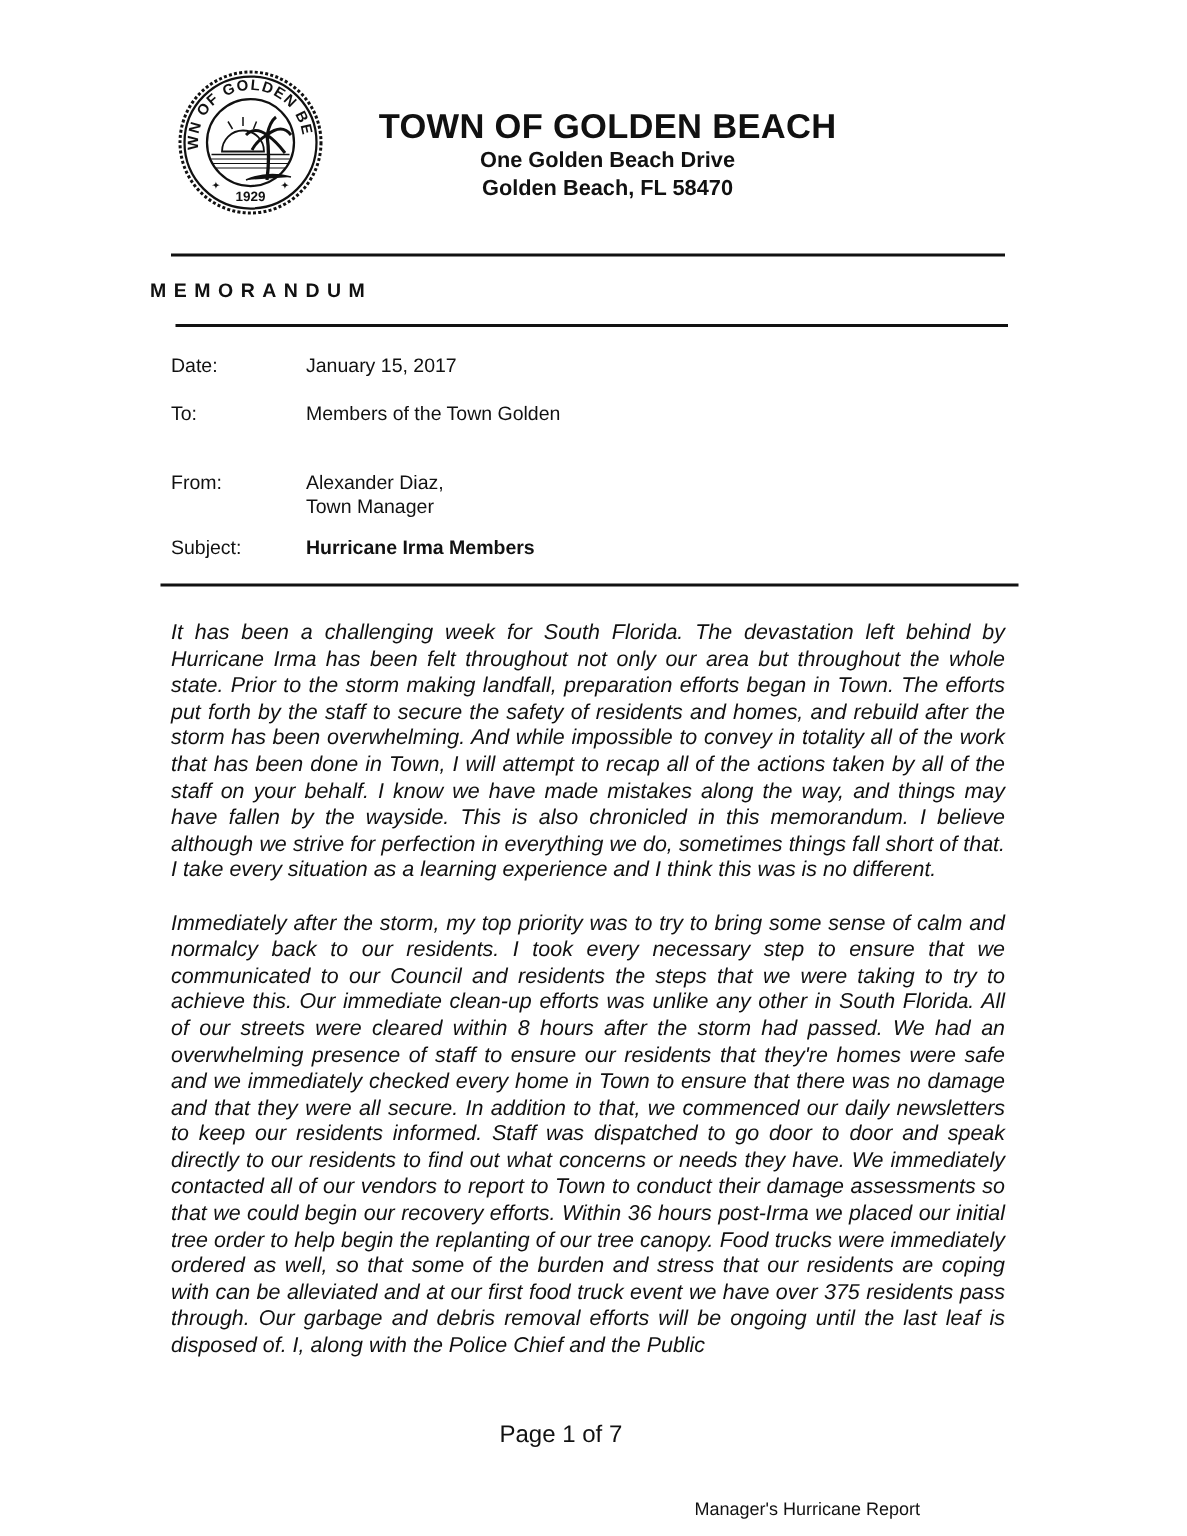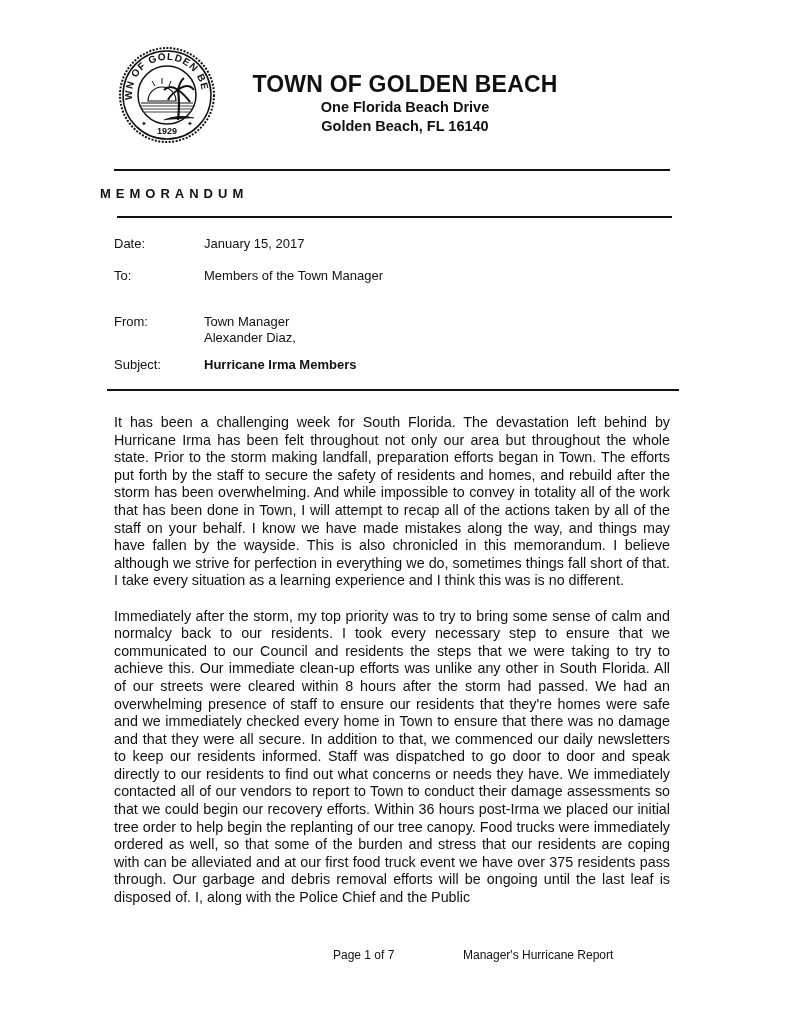"One Florida Beach Drive" div.lh-sub { text: Florida -> Golden }
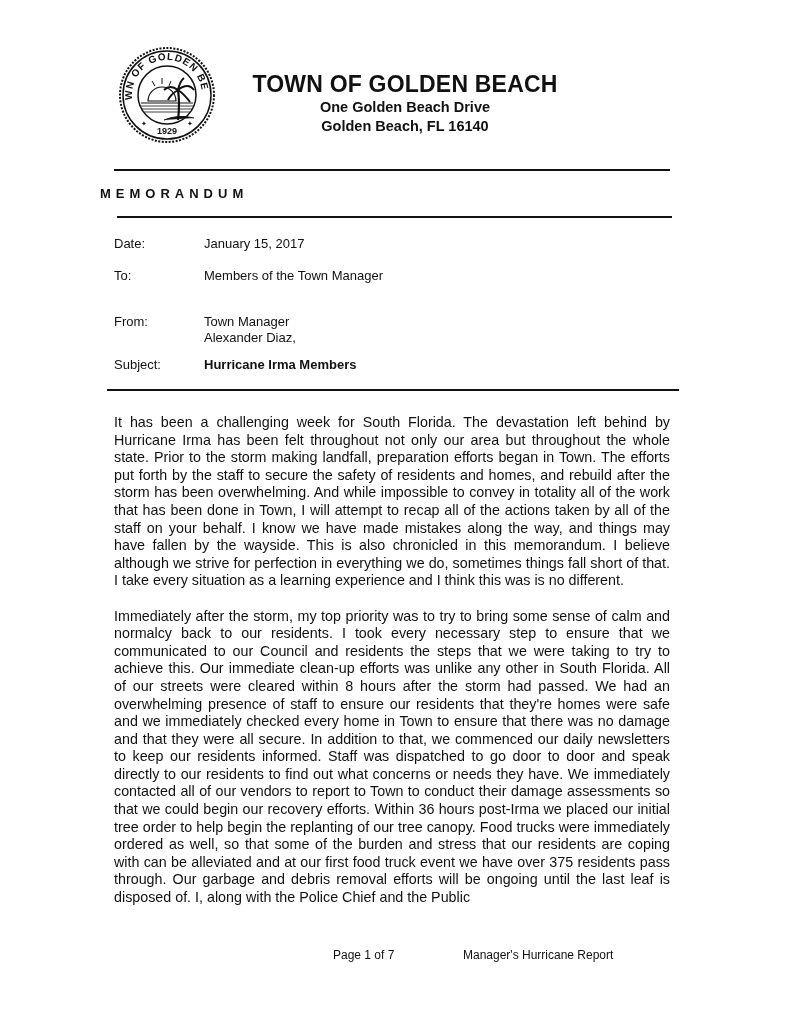"Golden Beach, FL 16140" div.lh-sub { text: 16140 -> 58470 }
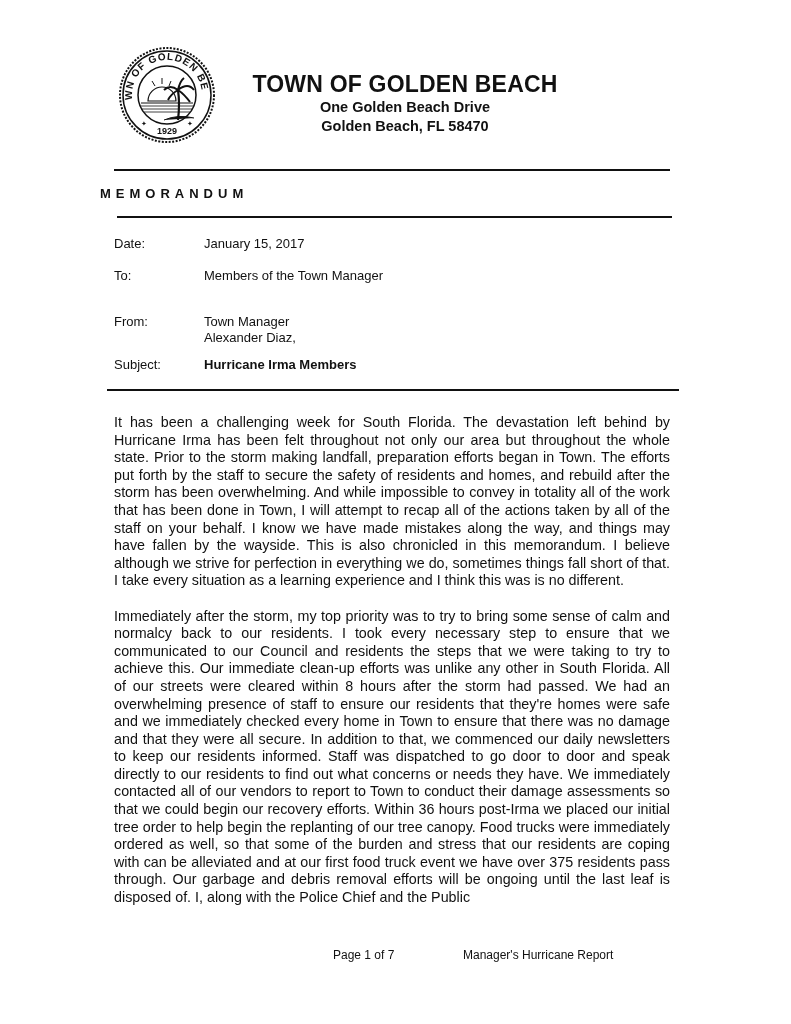"Members of the Town Manager" div { text: Manager -> Golden }
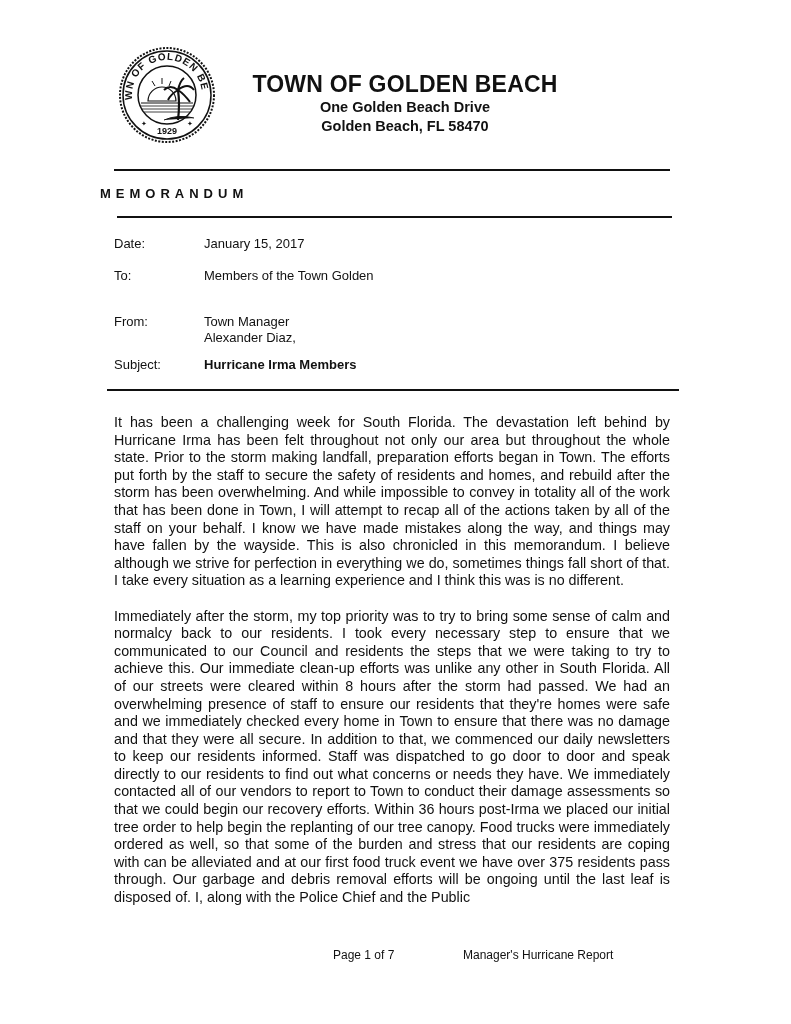"Town Manager" div { order: before "Alexander Diaz," -> after "Alexander Diaz," }
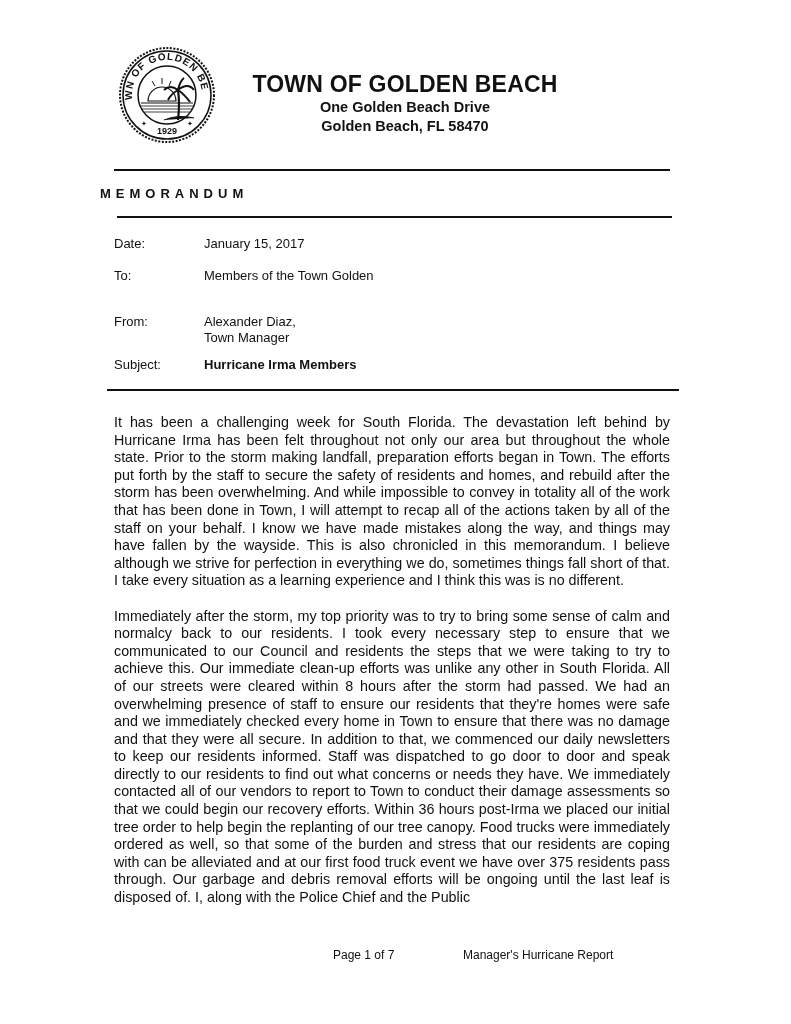"It has been a challenging" .body-text { font-style: none -> italic }
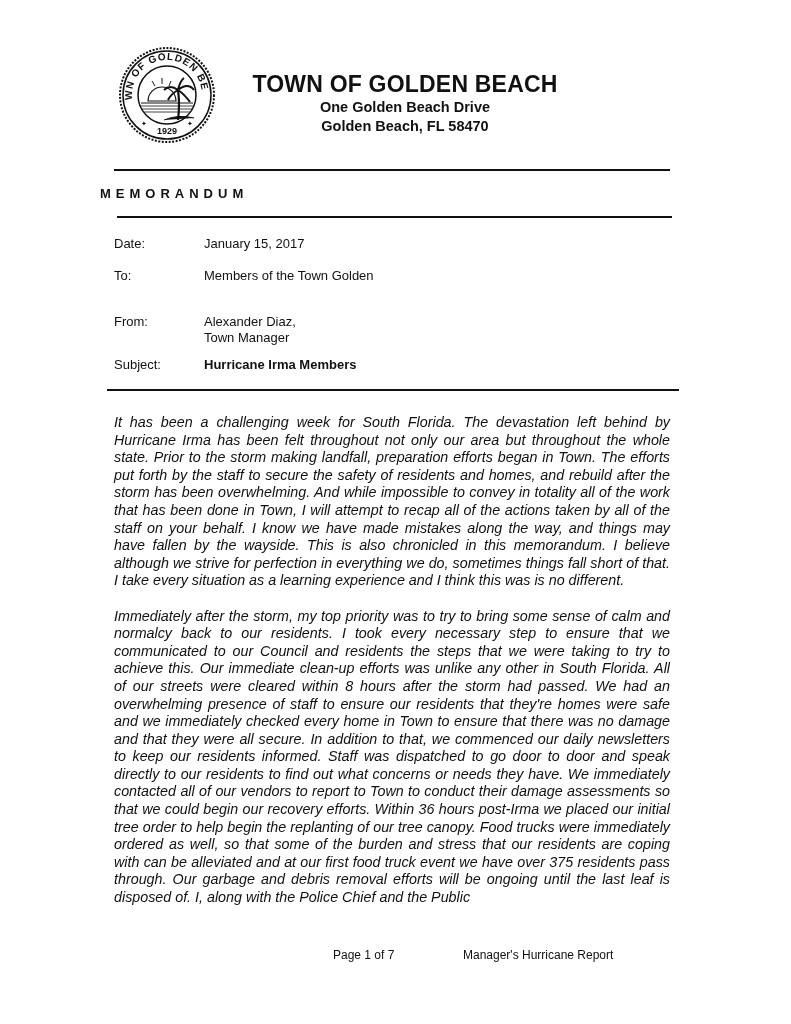"Page 1 of 7" .footer-page { font-size: 12px -> 16px }
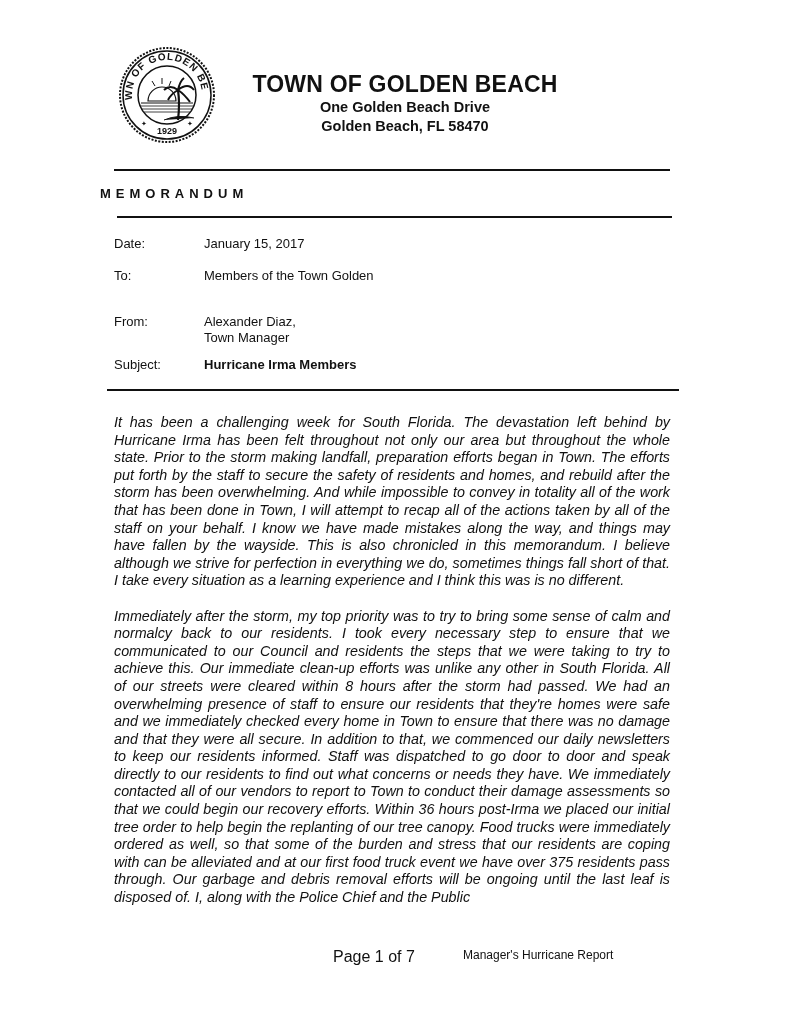"Manager's Hurricane Report" .footer-title { top: 948px -> 999px }
